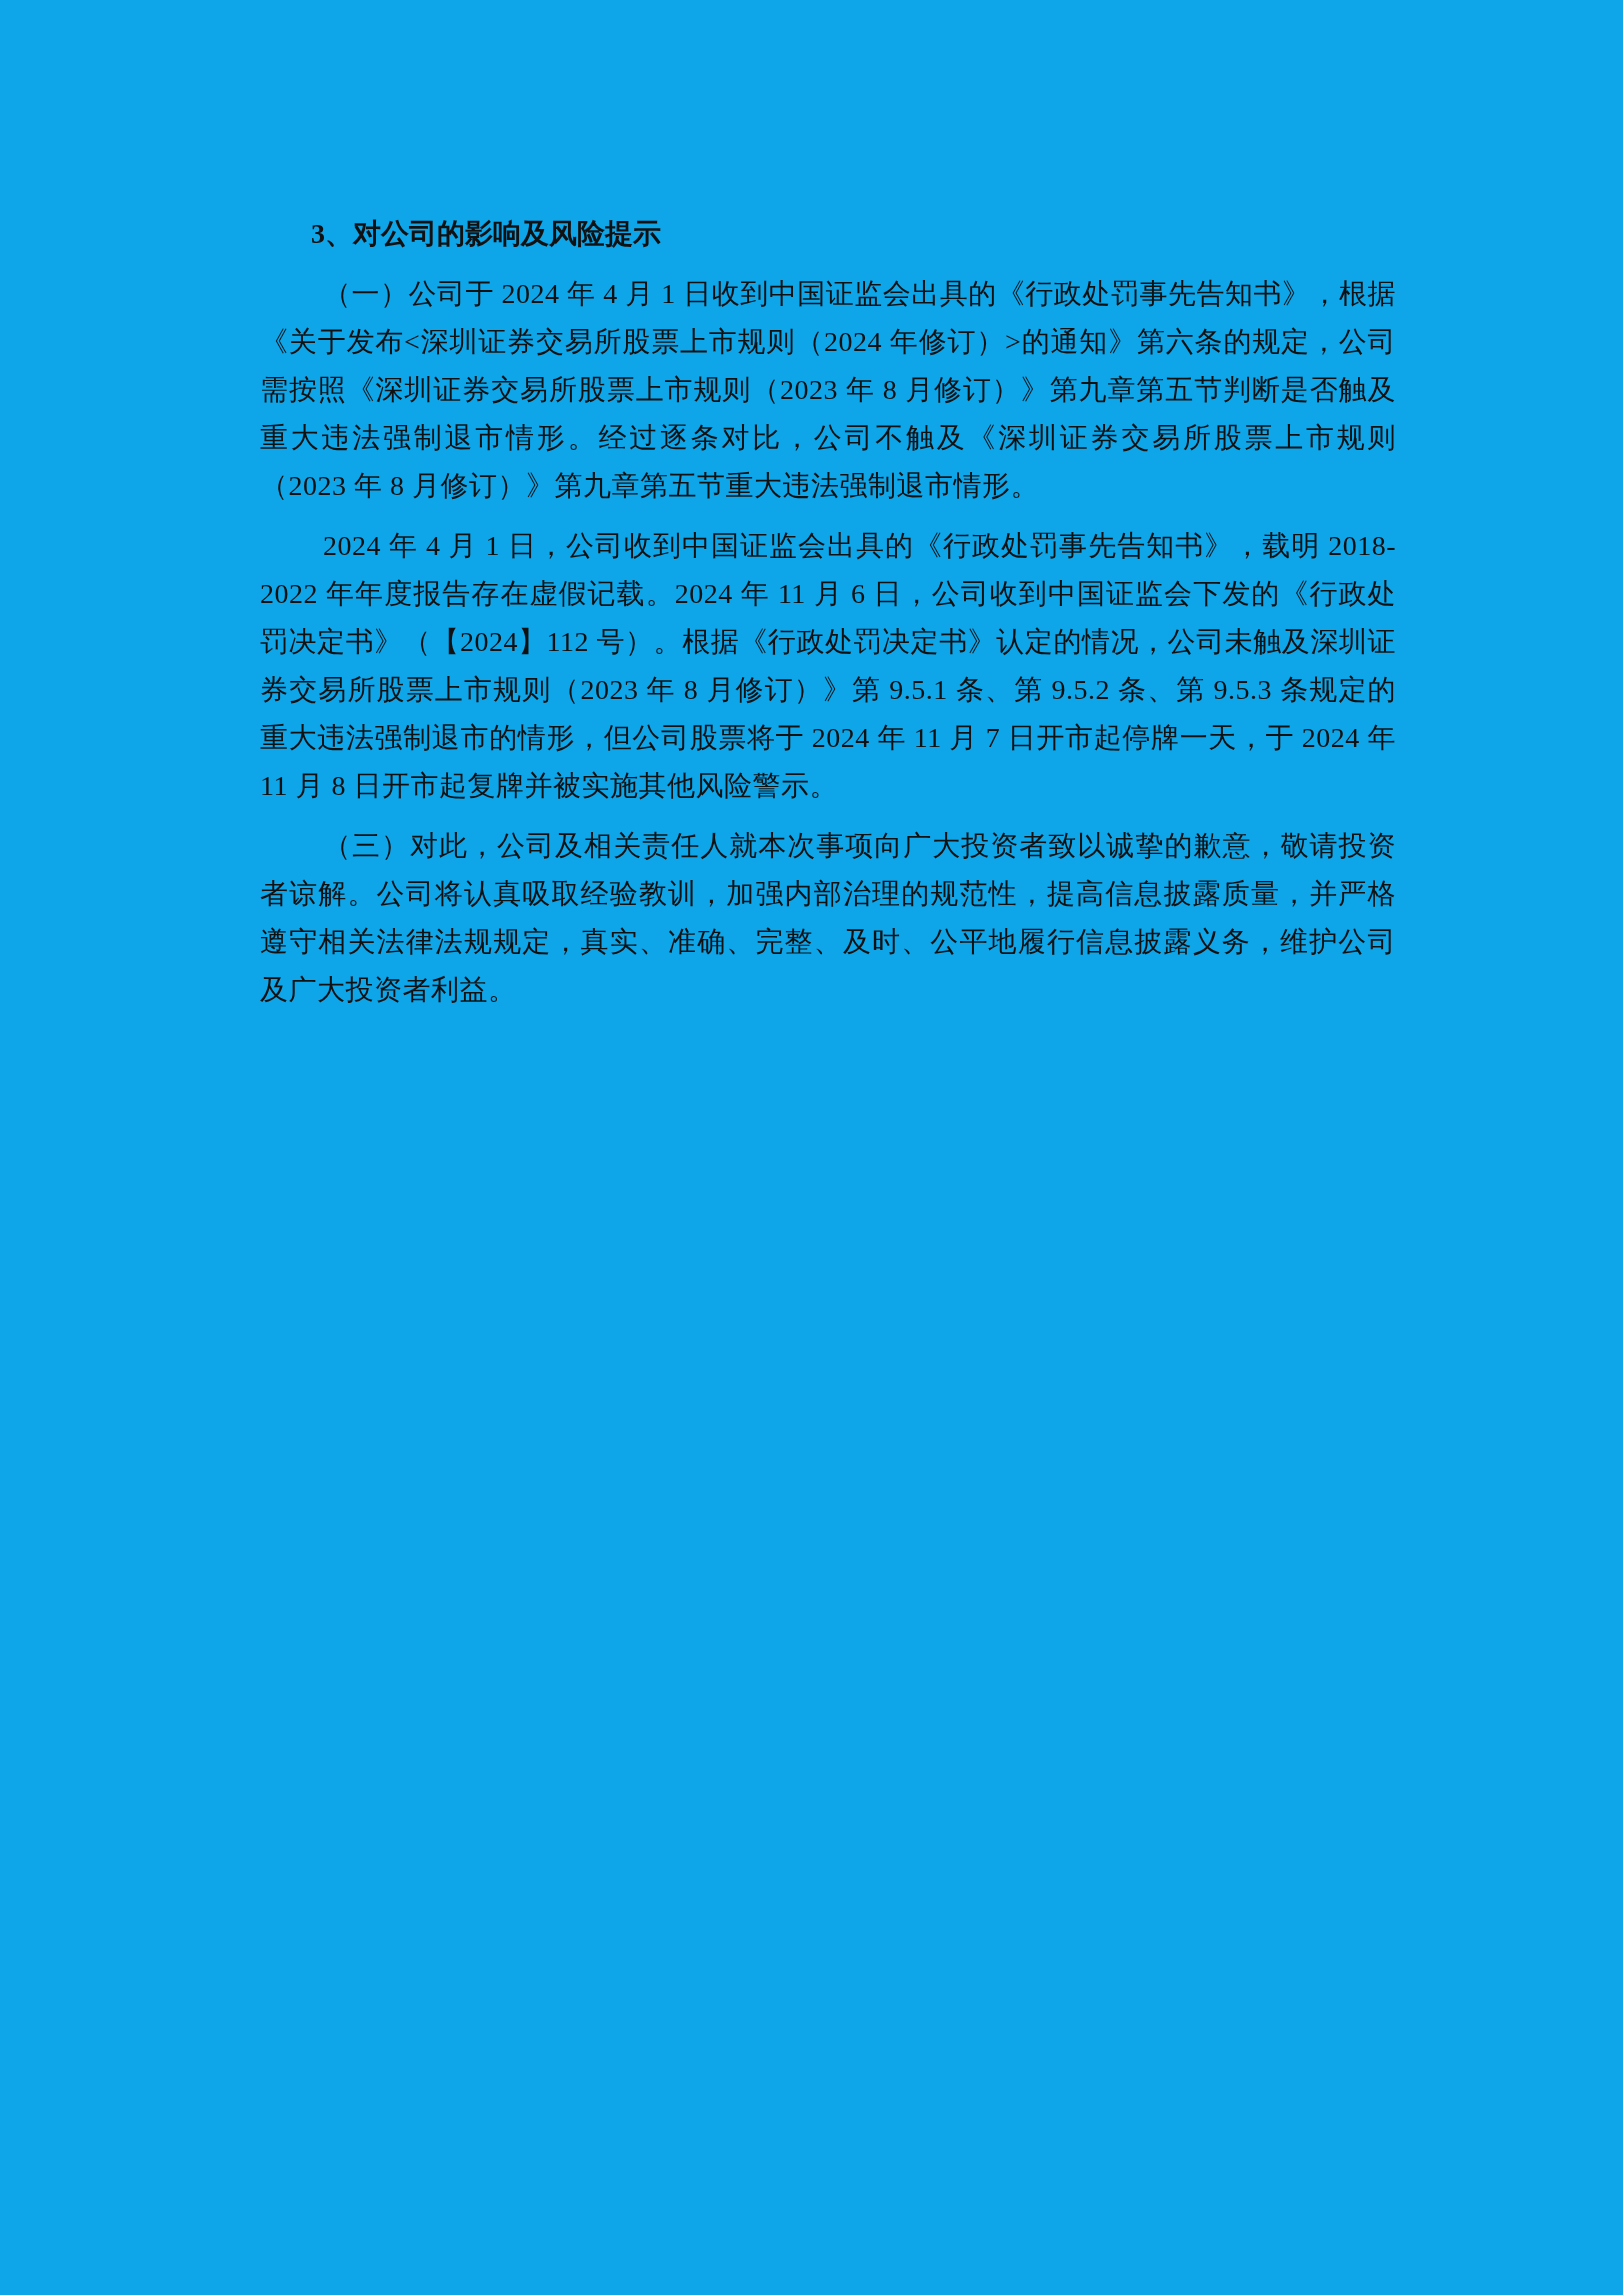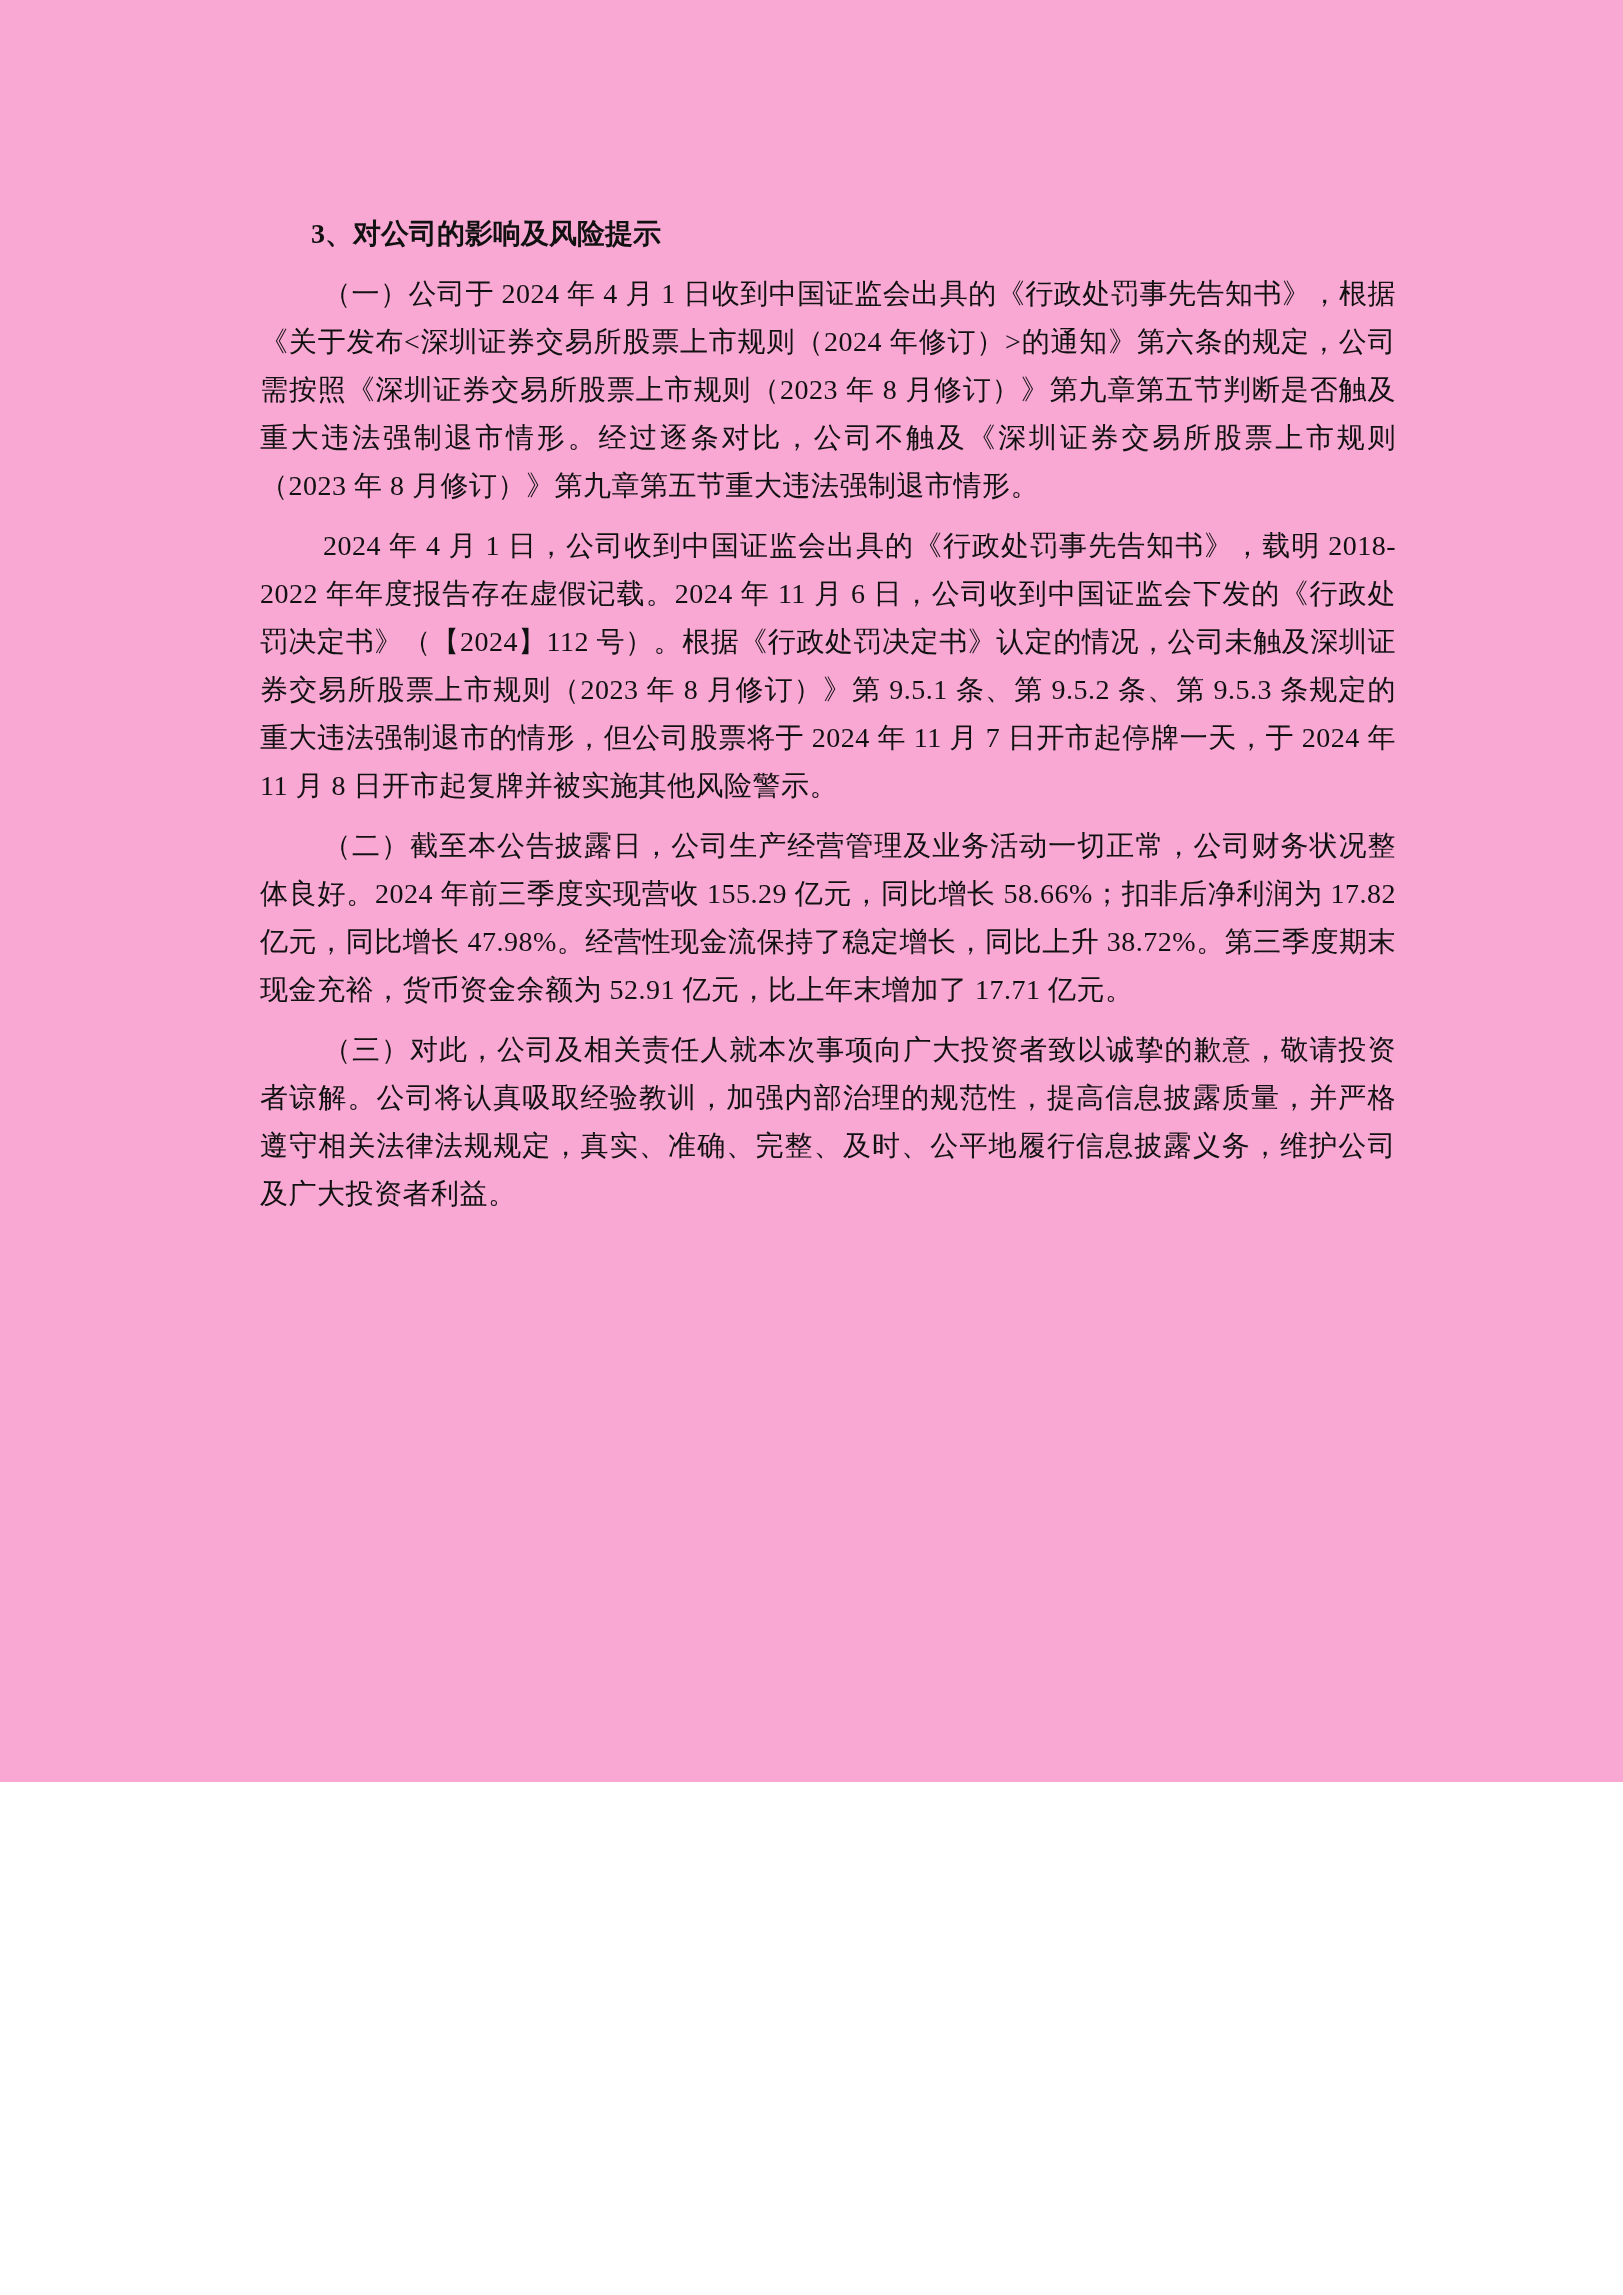"3、对公司的影响及风险提示" .page { background: #f9a8d4 -> #0ea5e9; height: 1782px -> 2295px }
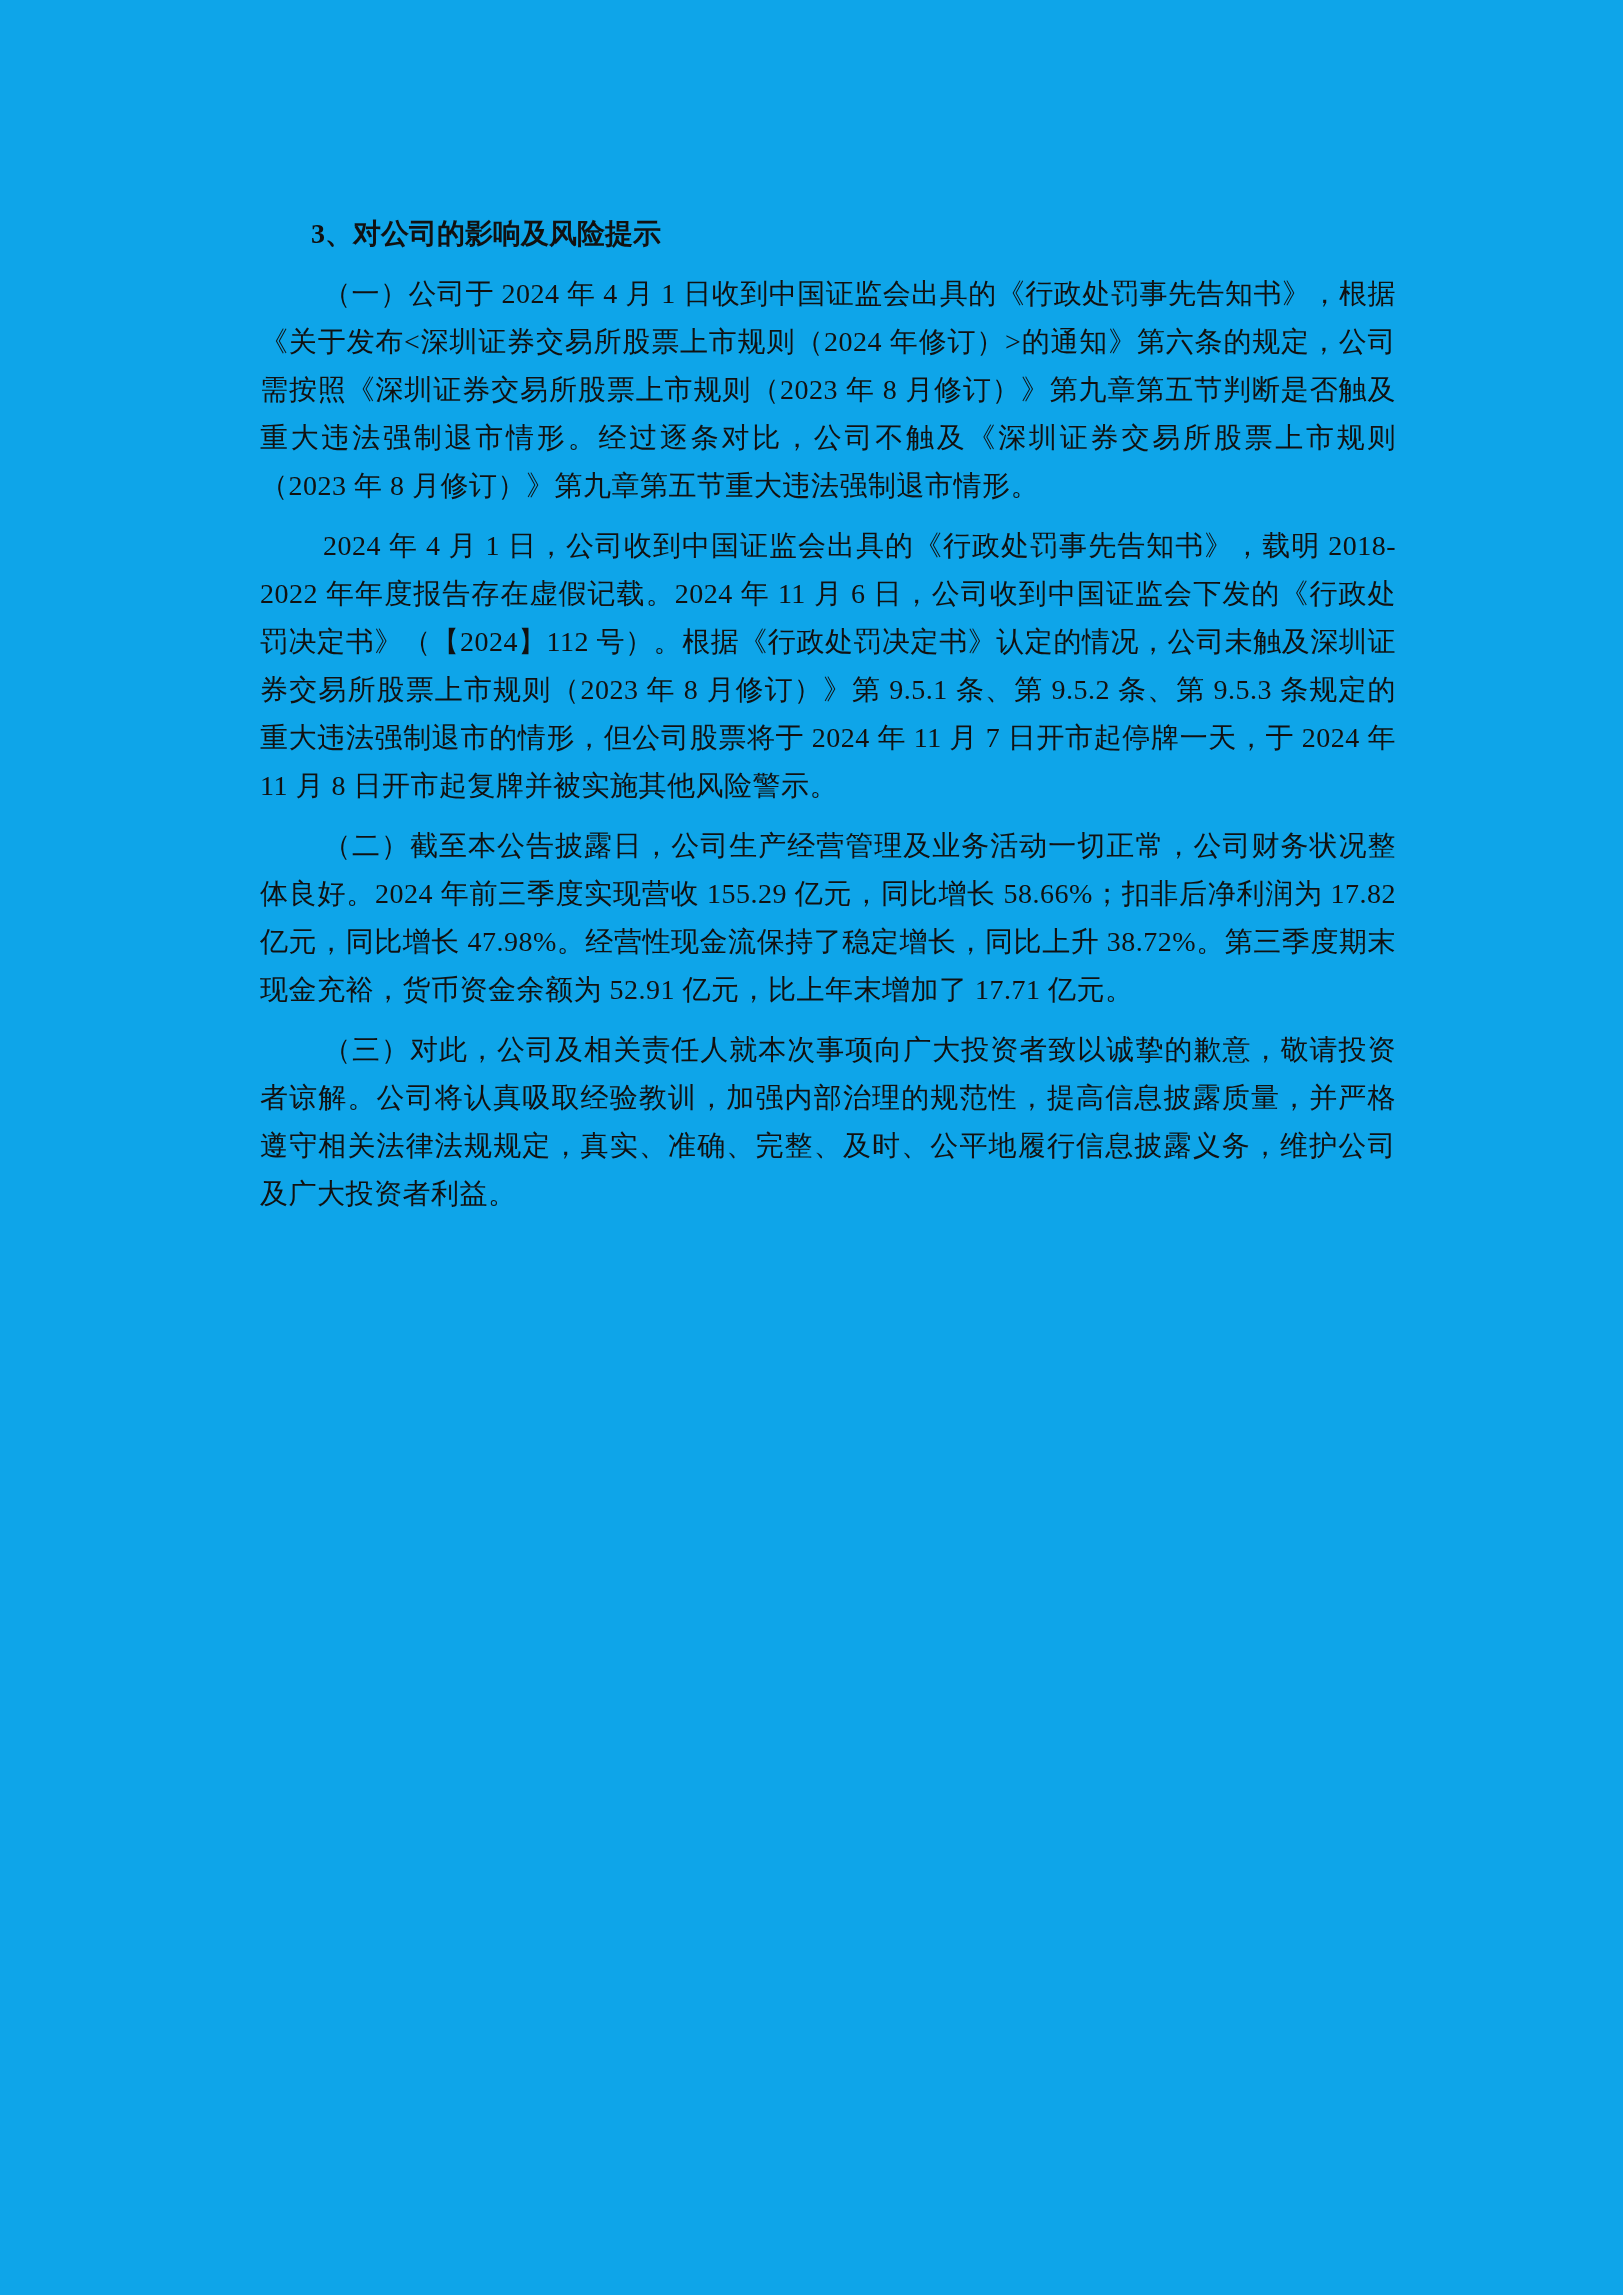"（二）截至本公告披露日，公司生产经营管理及业务活动一切正常，公司财务状况整体良好" p.para { html: <p>（二）截至本公告披露日，公司生产经营管理及业务活动一切正常，公司财务状况整体良好。2024 年前三季度实现营收 155.29 亿元，同比增长 58.66%；扣非后净利润为 17.82 亿元，同比增长 47.98%。经营性现金流保持了稳定增长，同比上升 38.72%。第三季度期末现金充裕，货币资金余额为 52.91 亿元，比上年末增加了 17.71 亿元。</p> -> none }
